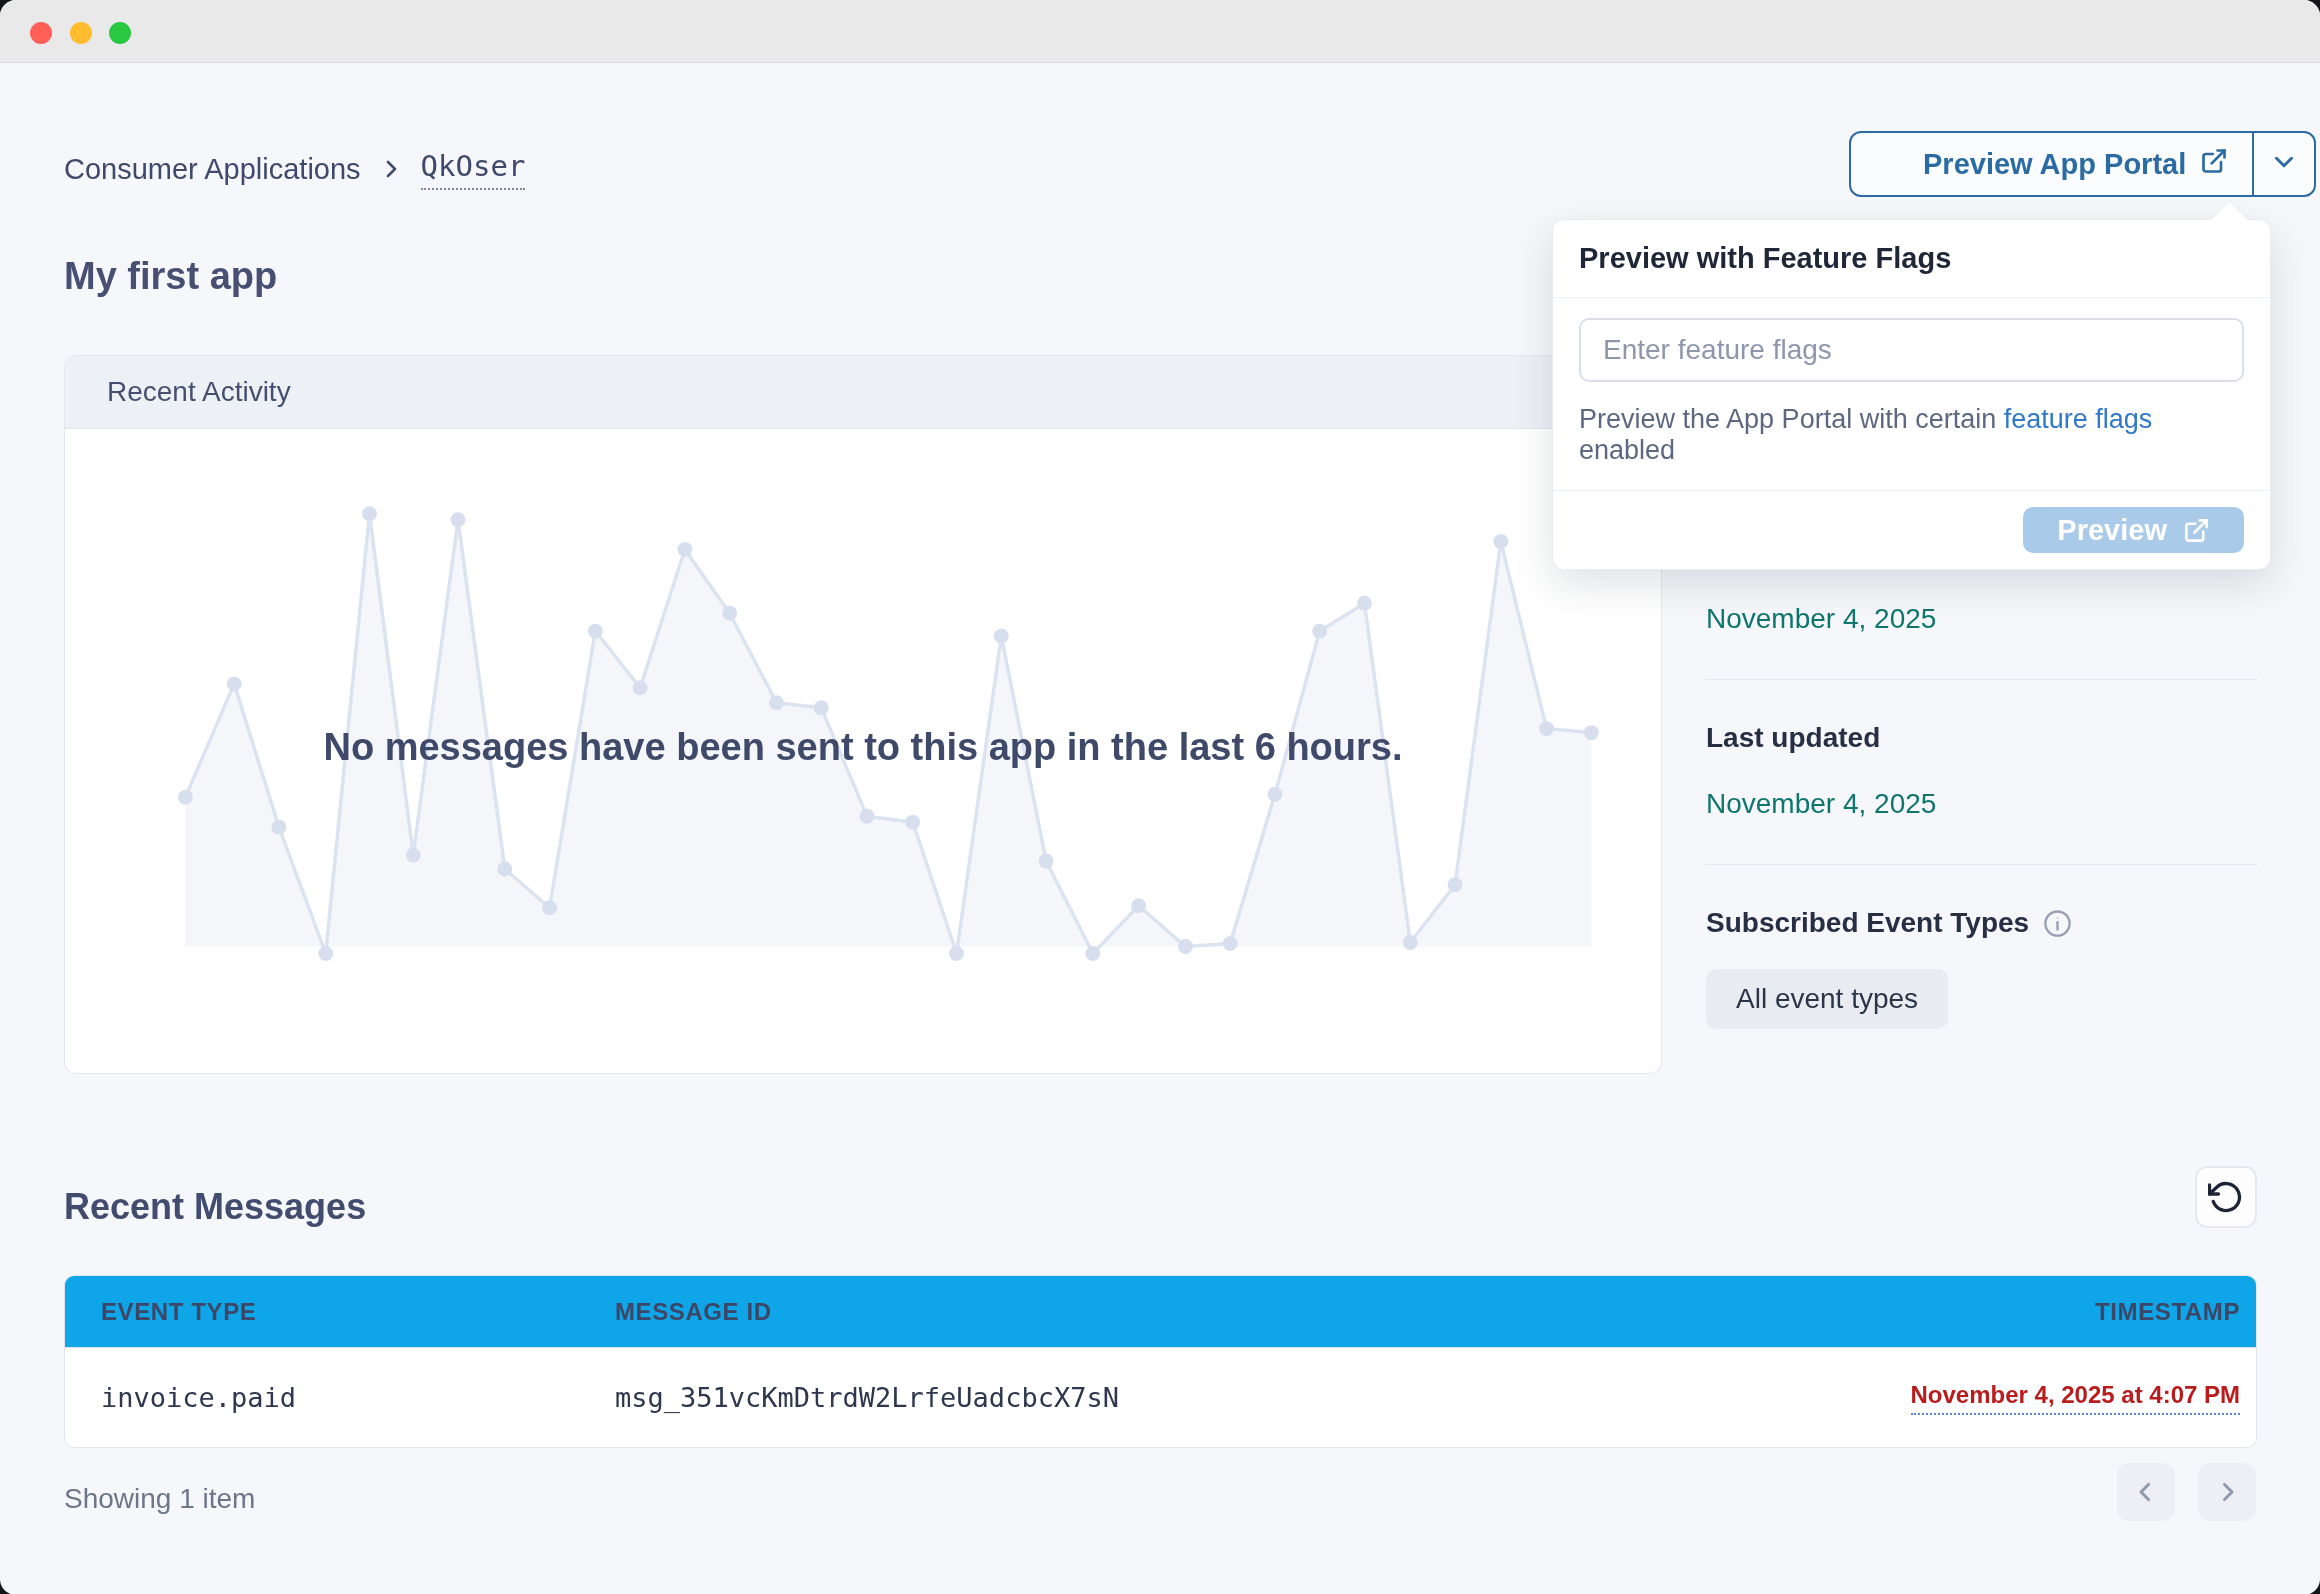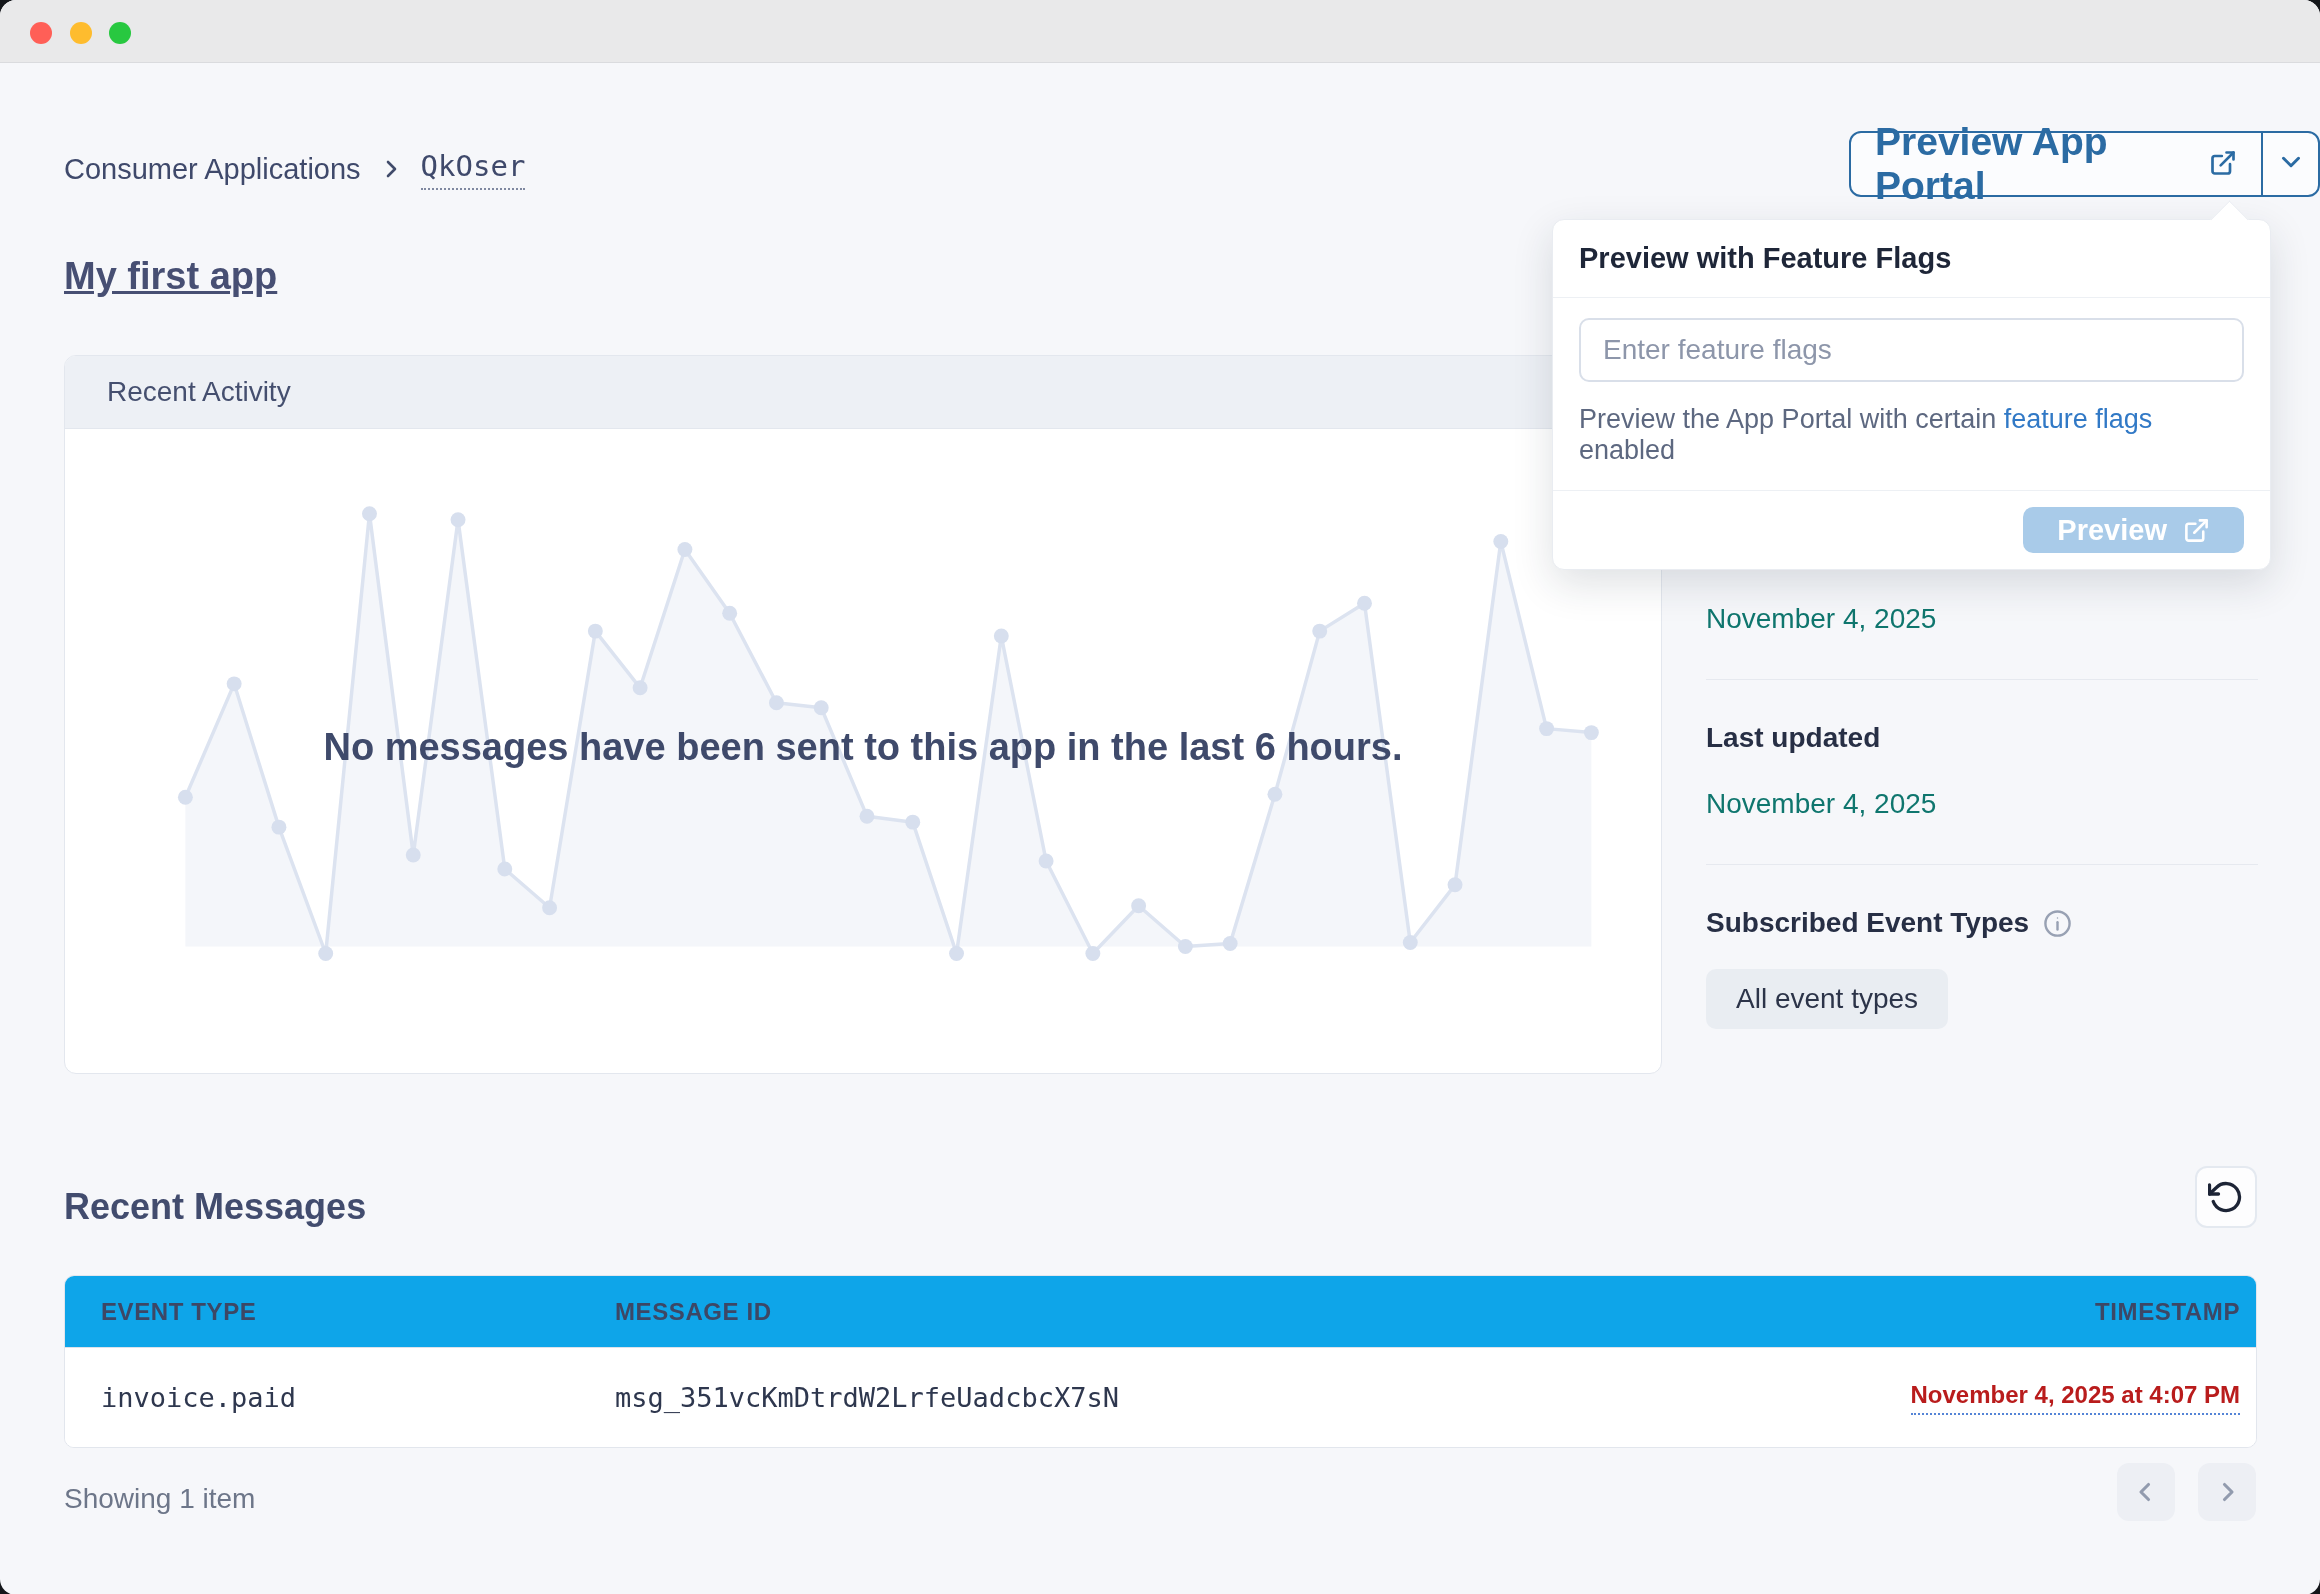"Preview App Portal" .split-main { font-size: 39px -> 29px; margin-left: none -> 48px }
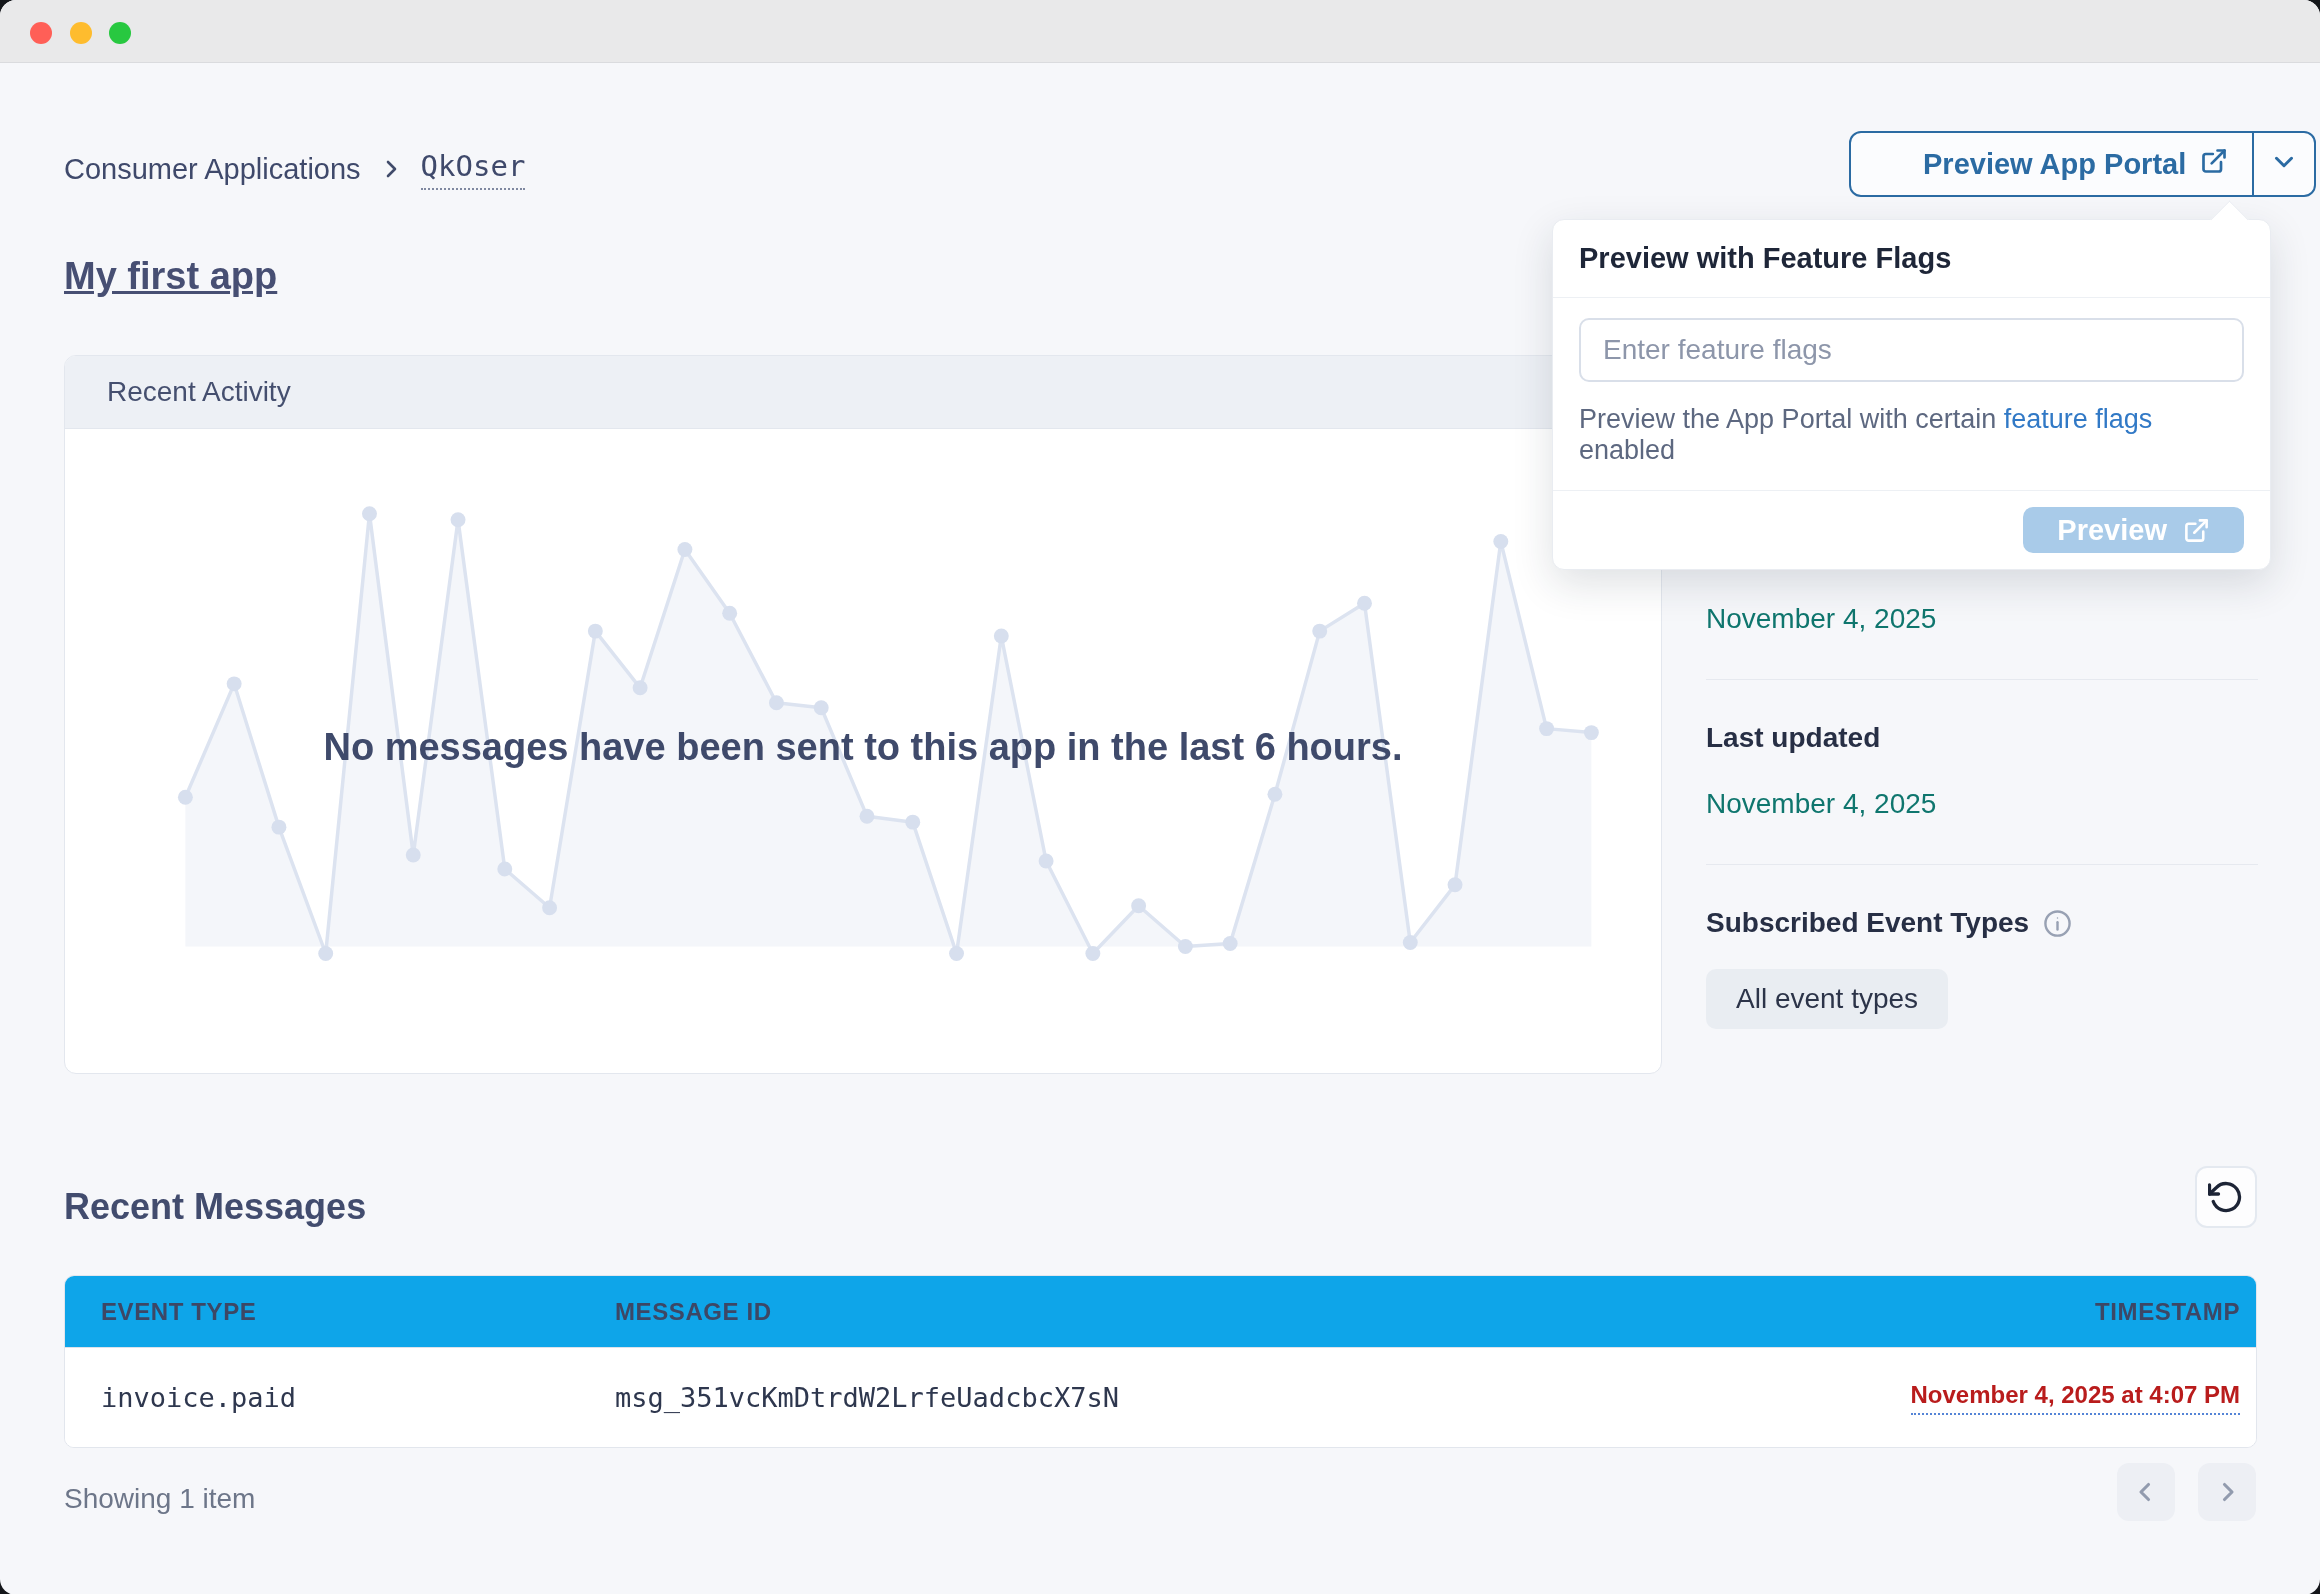"My first app" .page-title { text-decoration: underline -> none }
